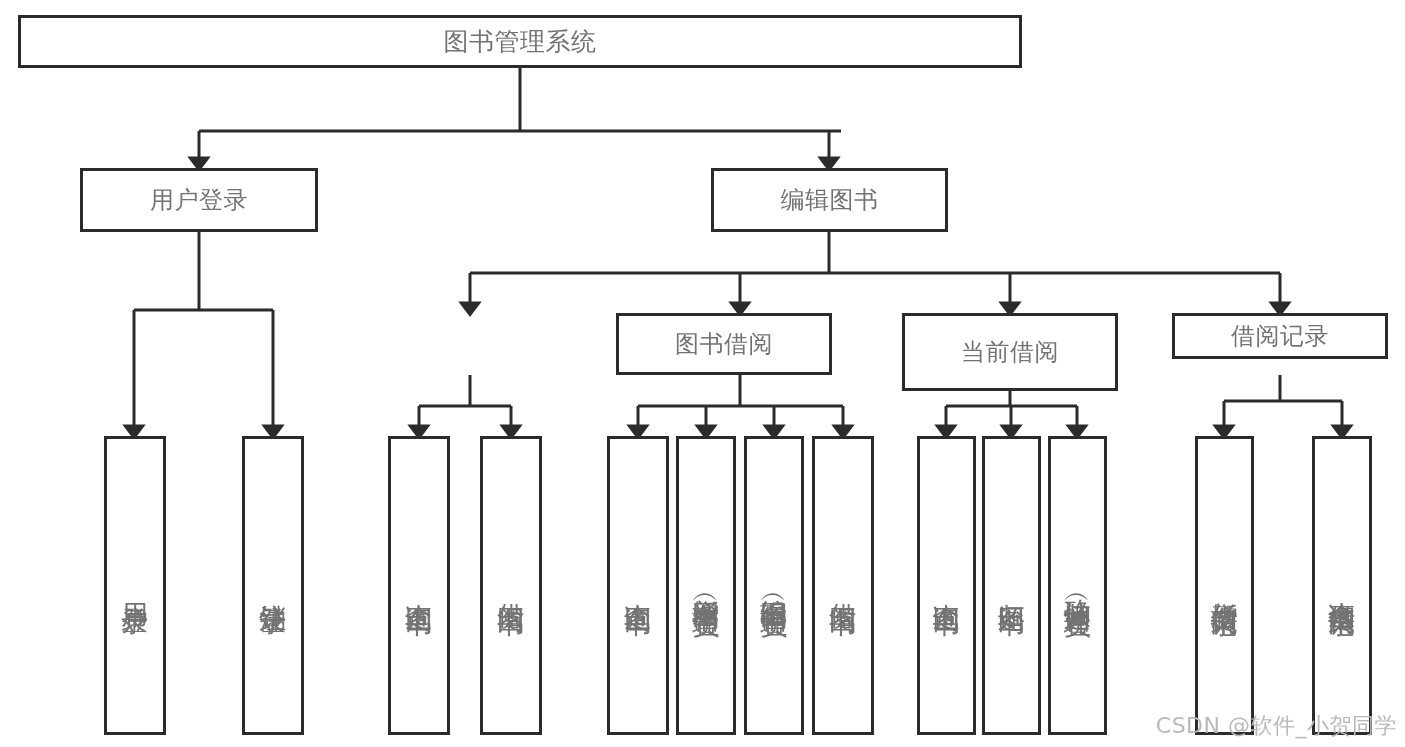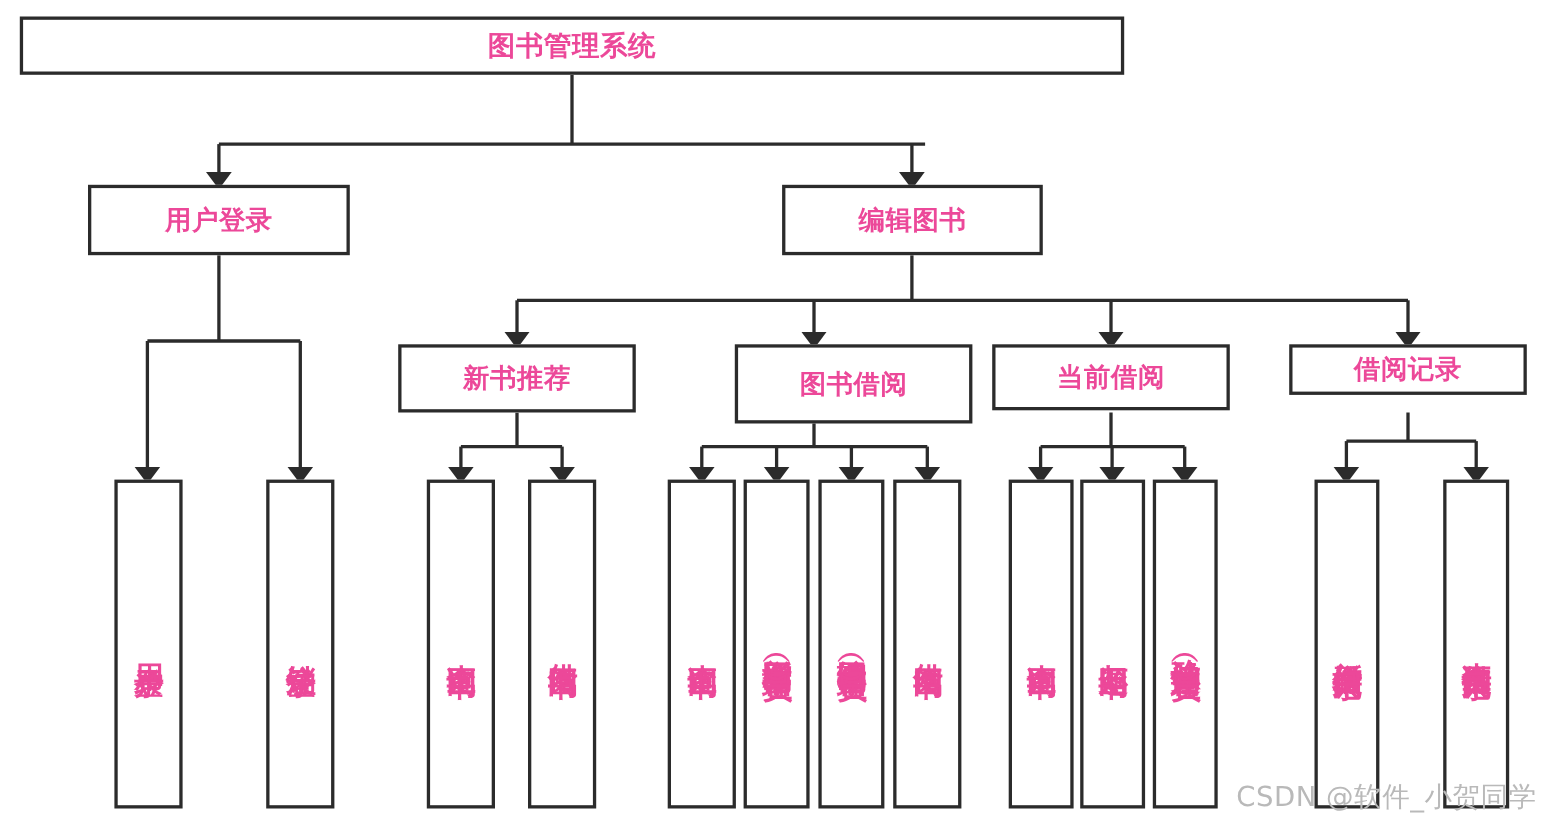"图书管理系统" .node { color: #ec4899 -> #737373; font-weight: bold -> none }
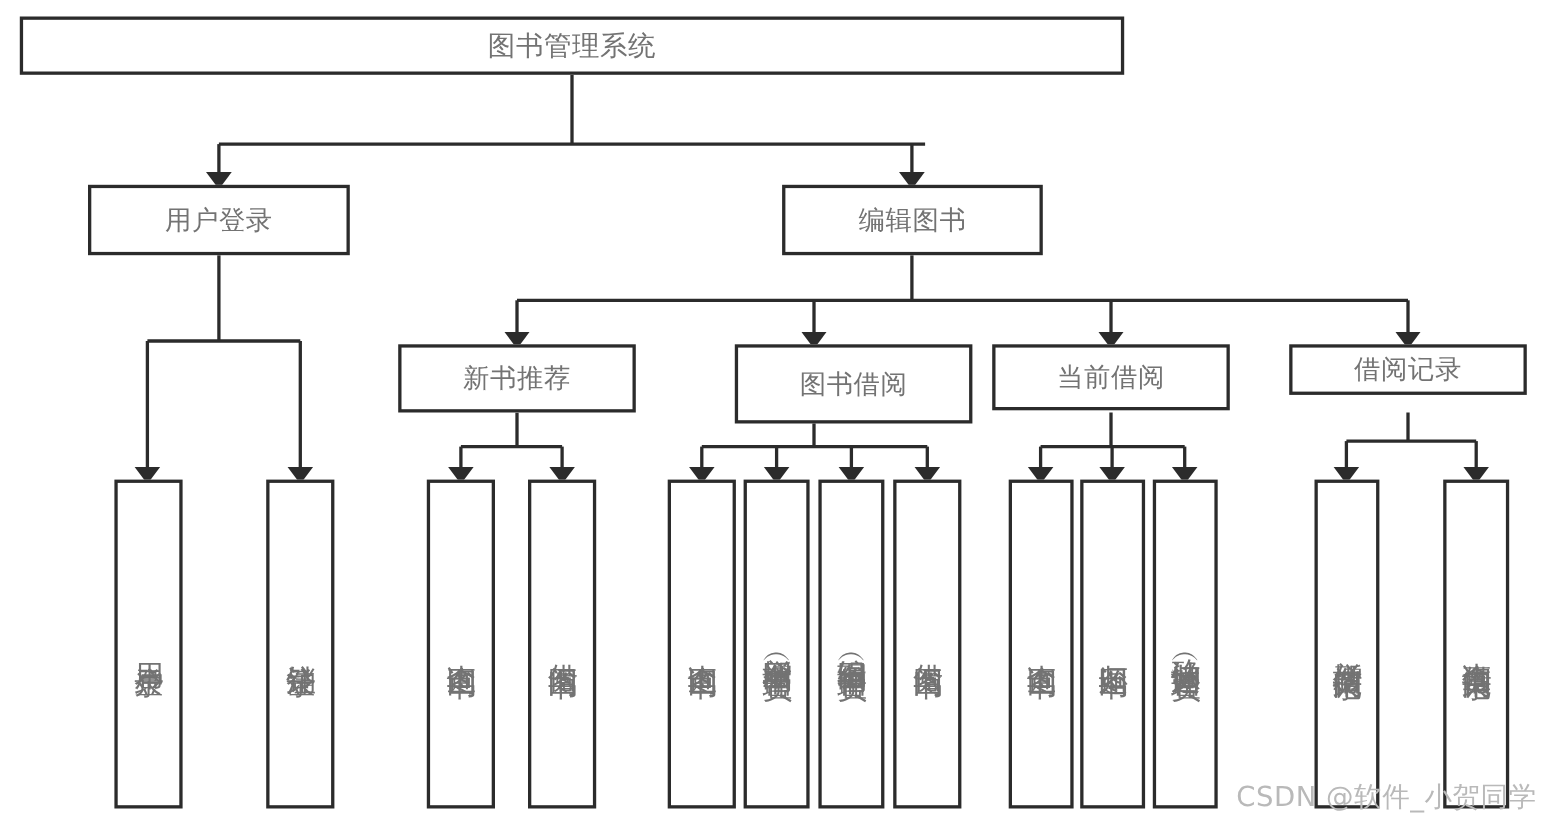"新书推荐" div.node { html: <div> <span>新书推荐</span> </div> -> none }
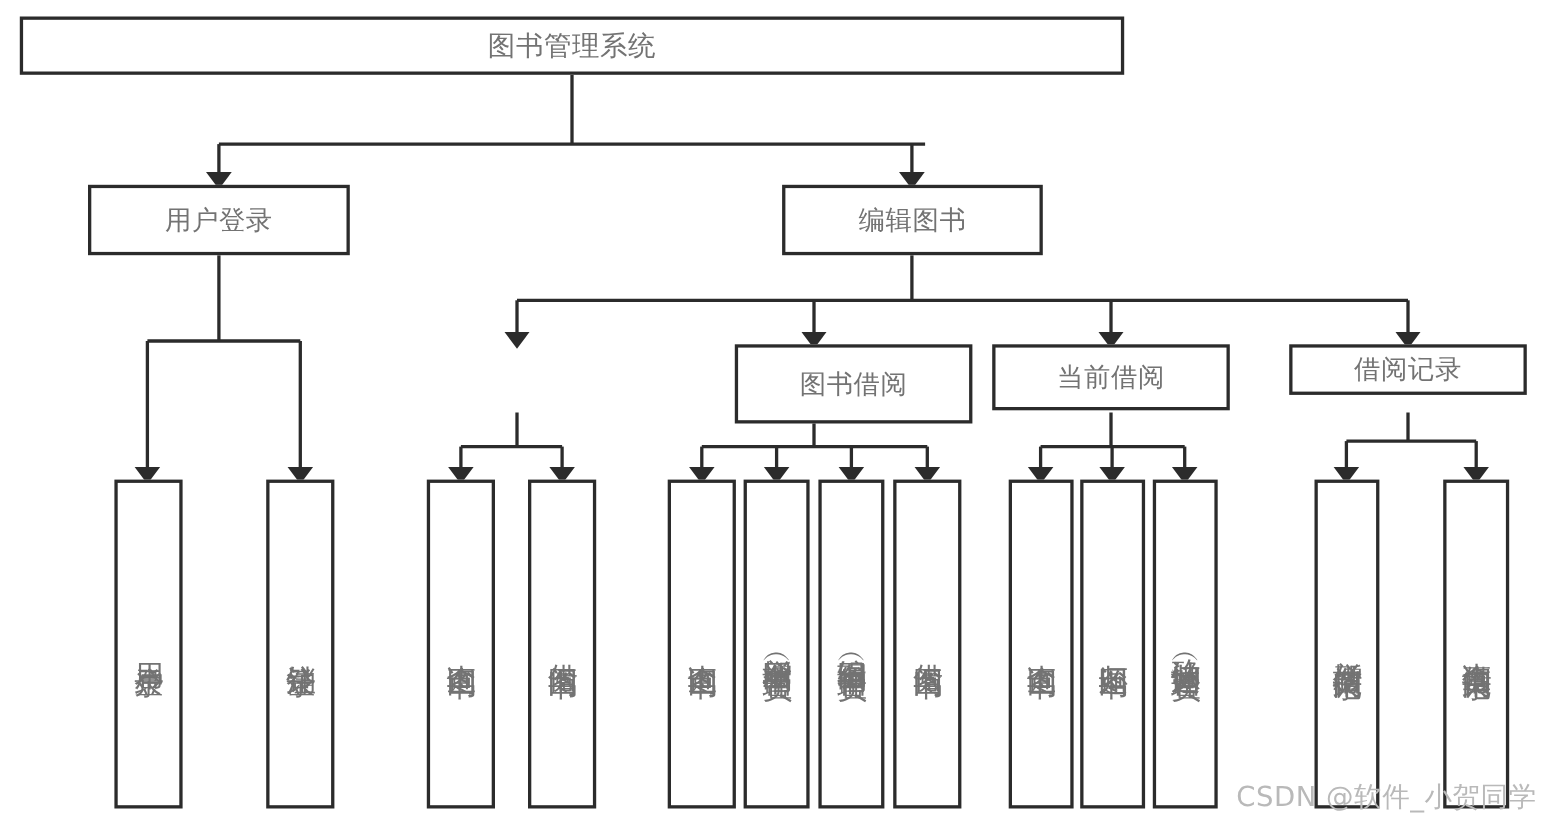"图书借阅" div.node { height: 72px -> 62px; left: 668px -> 616px }
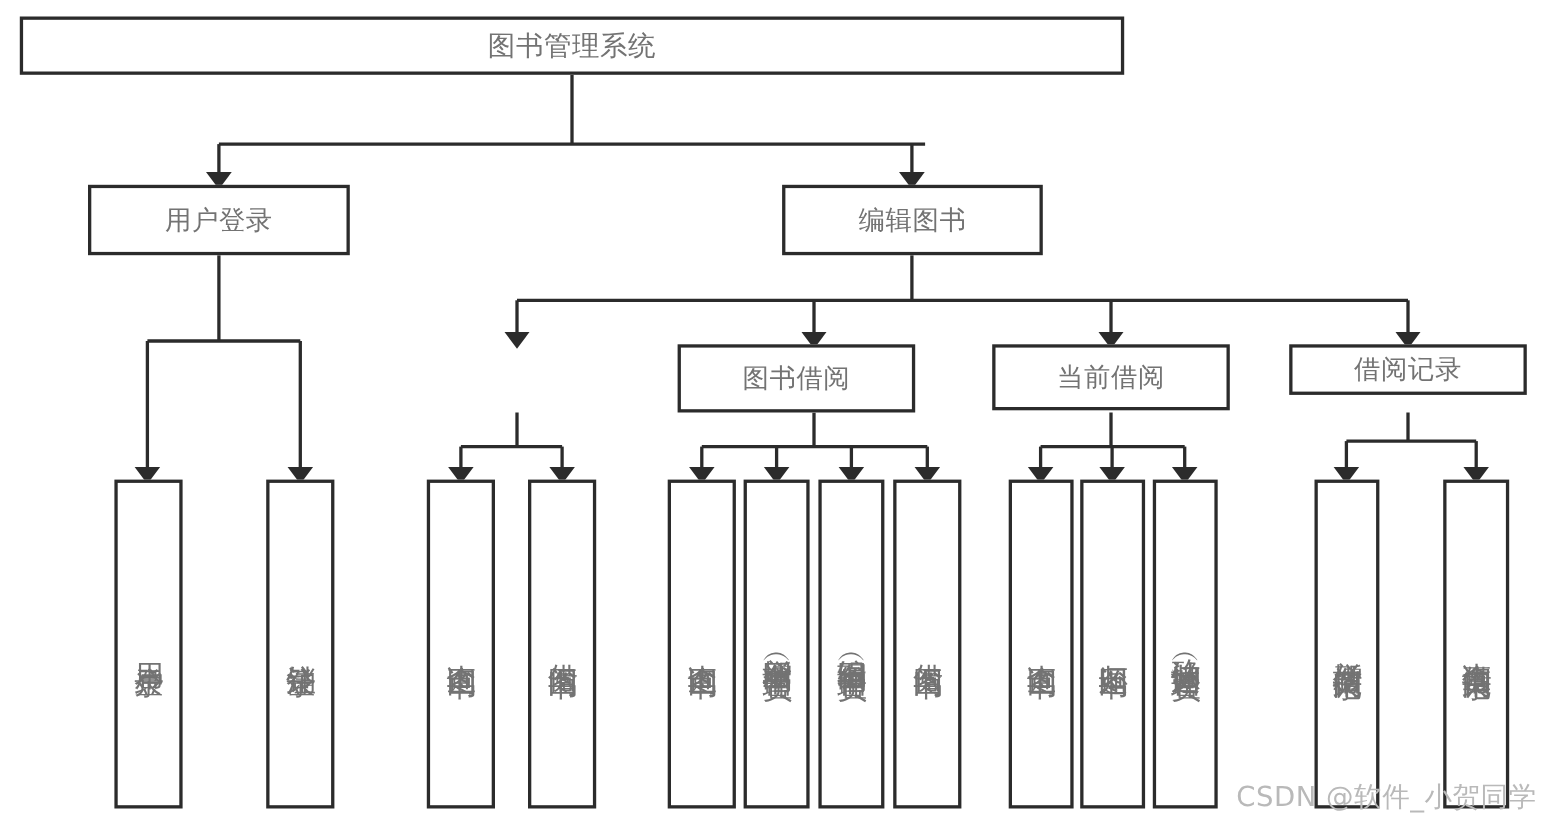"当前借阅" div.node { height: 60px -> 78px }
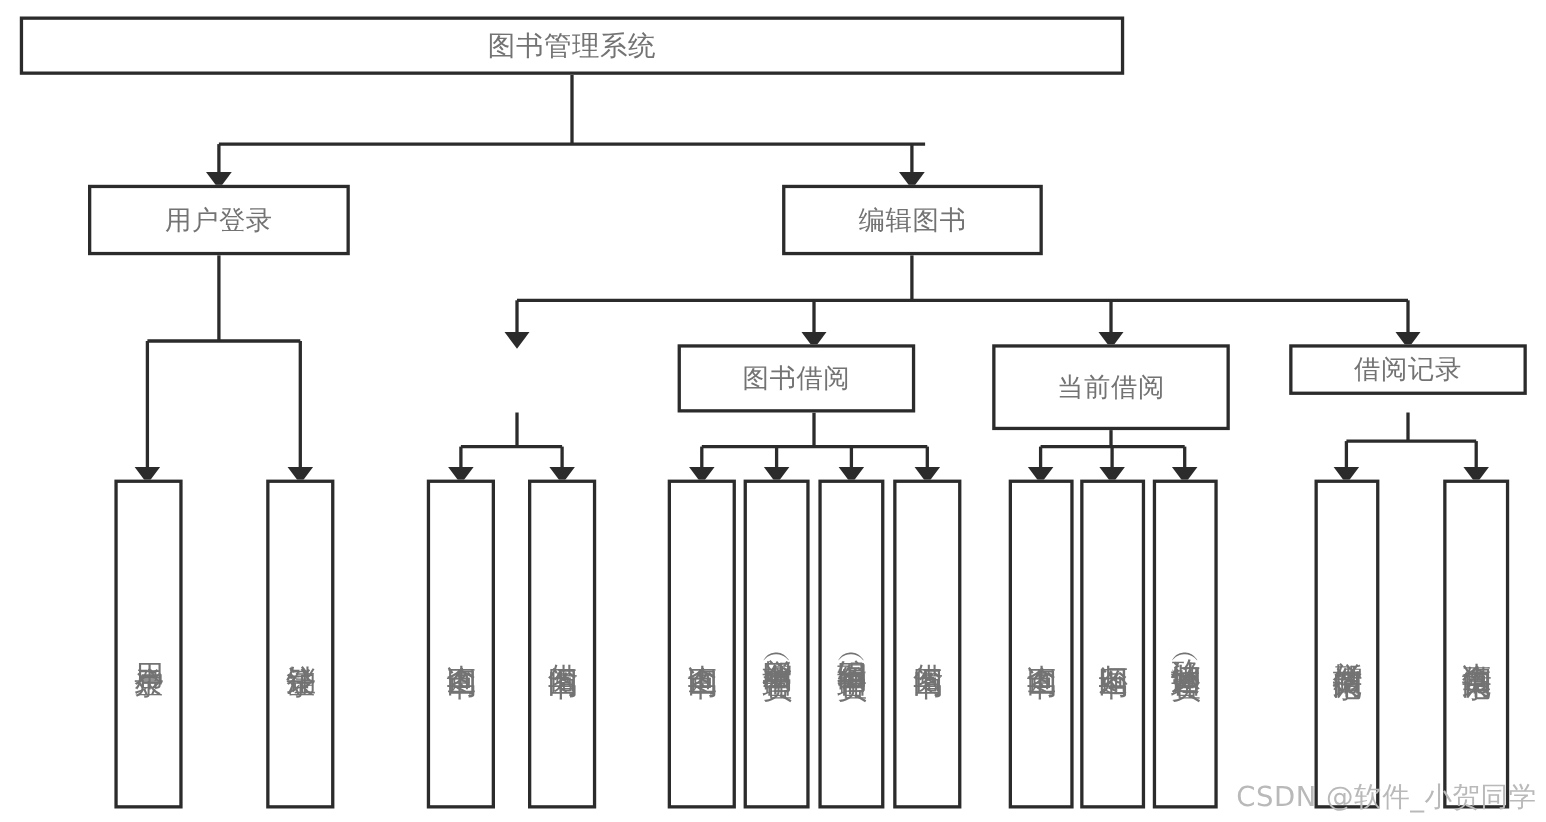"CSDN @软件_小贺同学" .watermark { font-size: 25px -> 22px }
